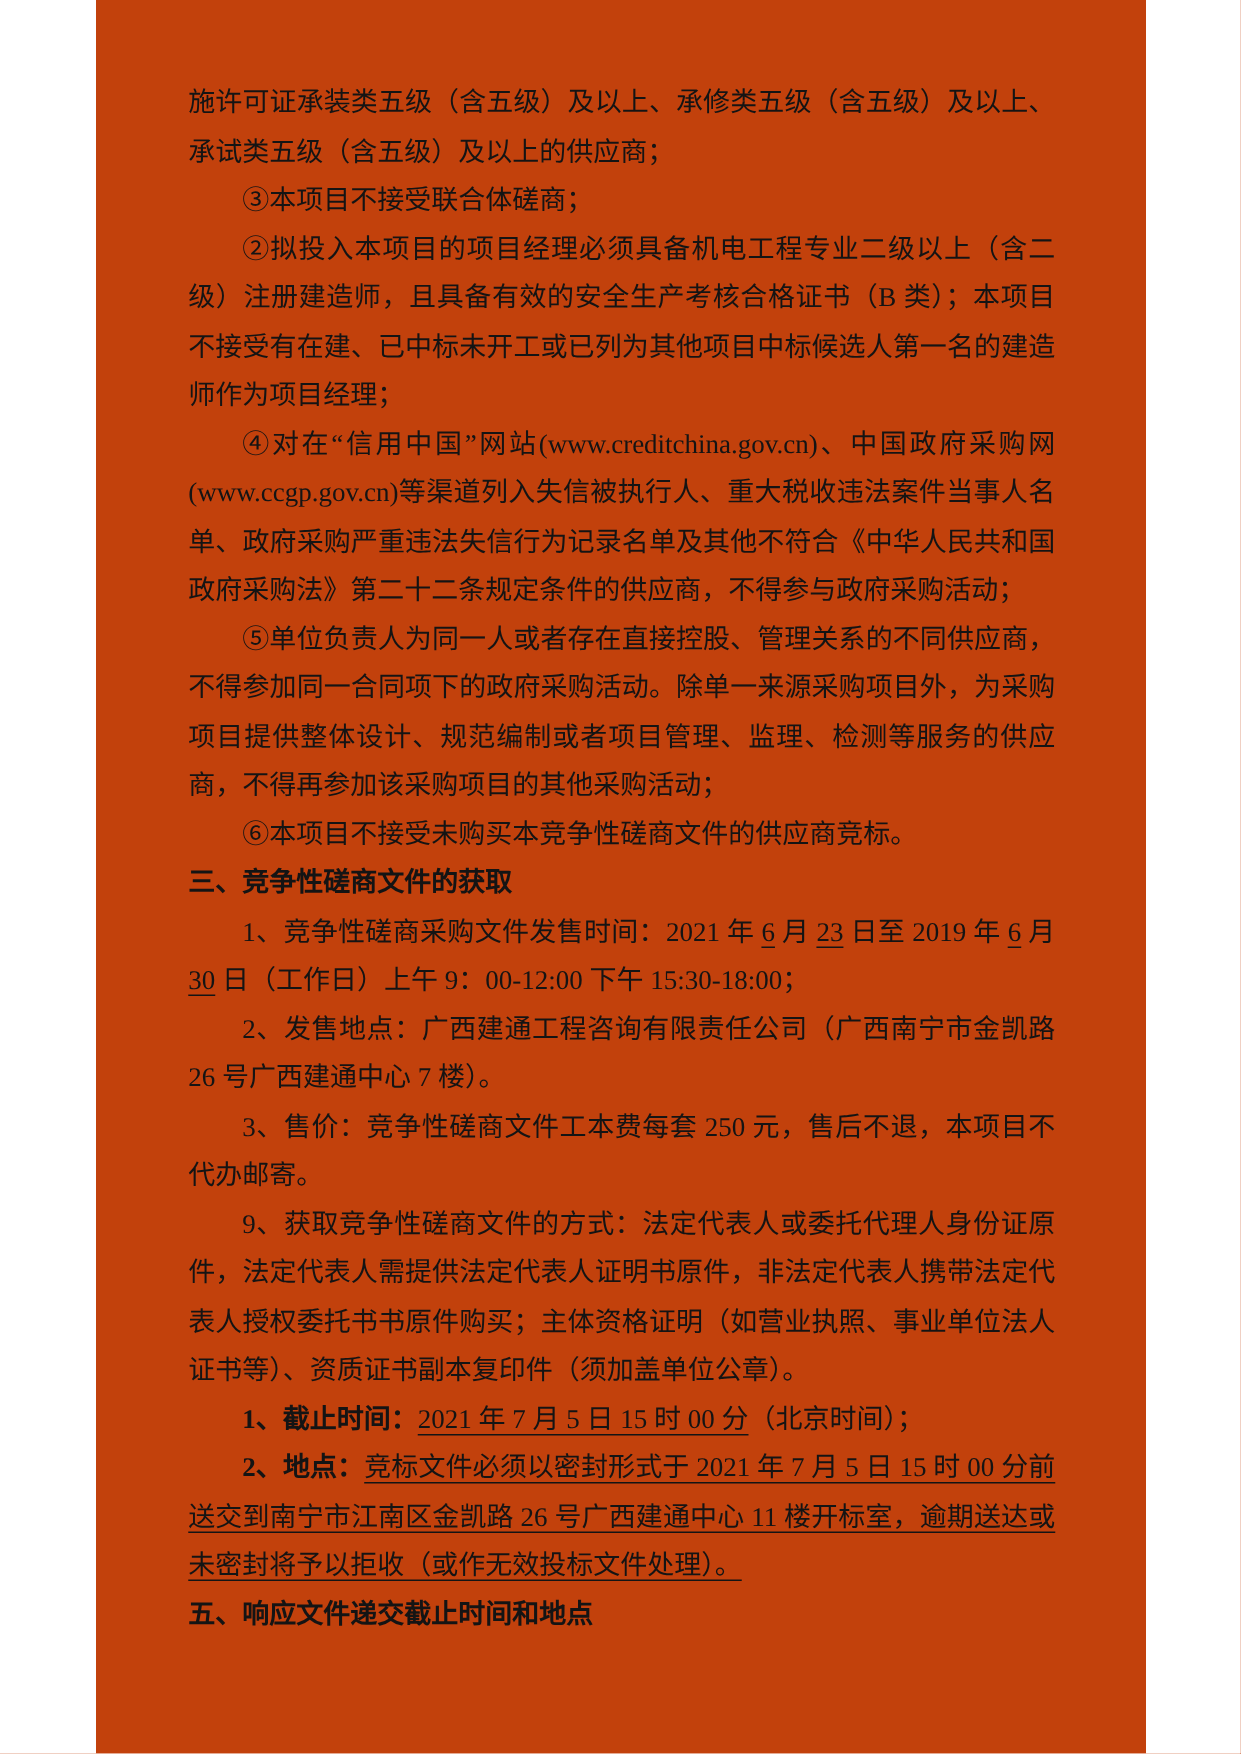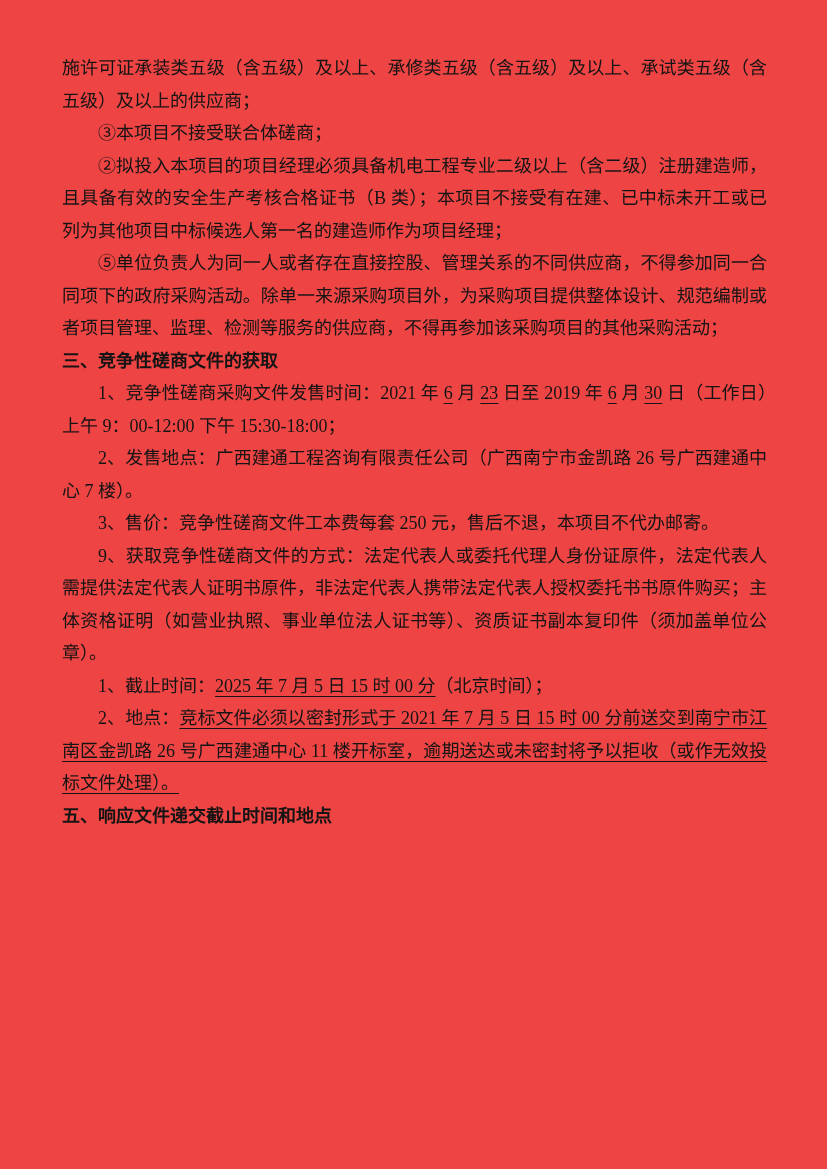"施许可证承装类五级（含五级）及以上、承修类五级（含五级）及以上、承试类五级（含五" .page { background: #ef4444 -> #c2410c; width: 827px -> 700px }
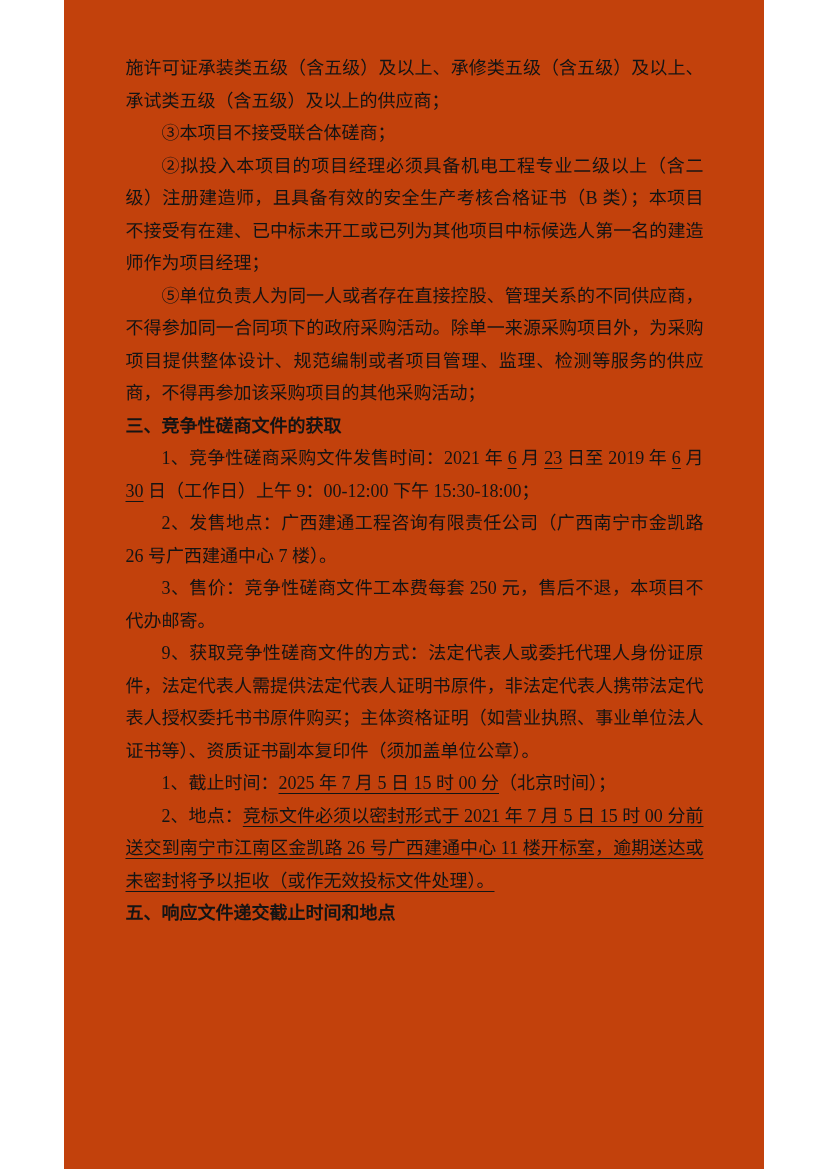"④对在“信用中国”网站(www.creditchina.gov.cn)、中国政府" div.para { html: none -> <div><span>④对在“信用中国”网站(www.creditchina.gov.cn)、中国政府采购网(www.ccgp.gov.cn)等渠道列入失信被执行人、重大税收违法案件当事人名单、政府采购严重违法失信行为记录名单及其他不符合《中华人民共和国政府采购法》第二十二条规定条件的供应商，不得参与政府采购活动；</span></div> }
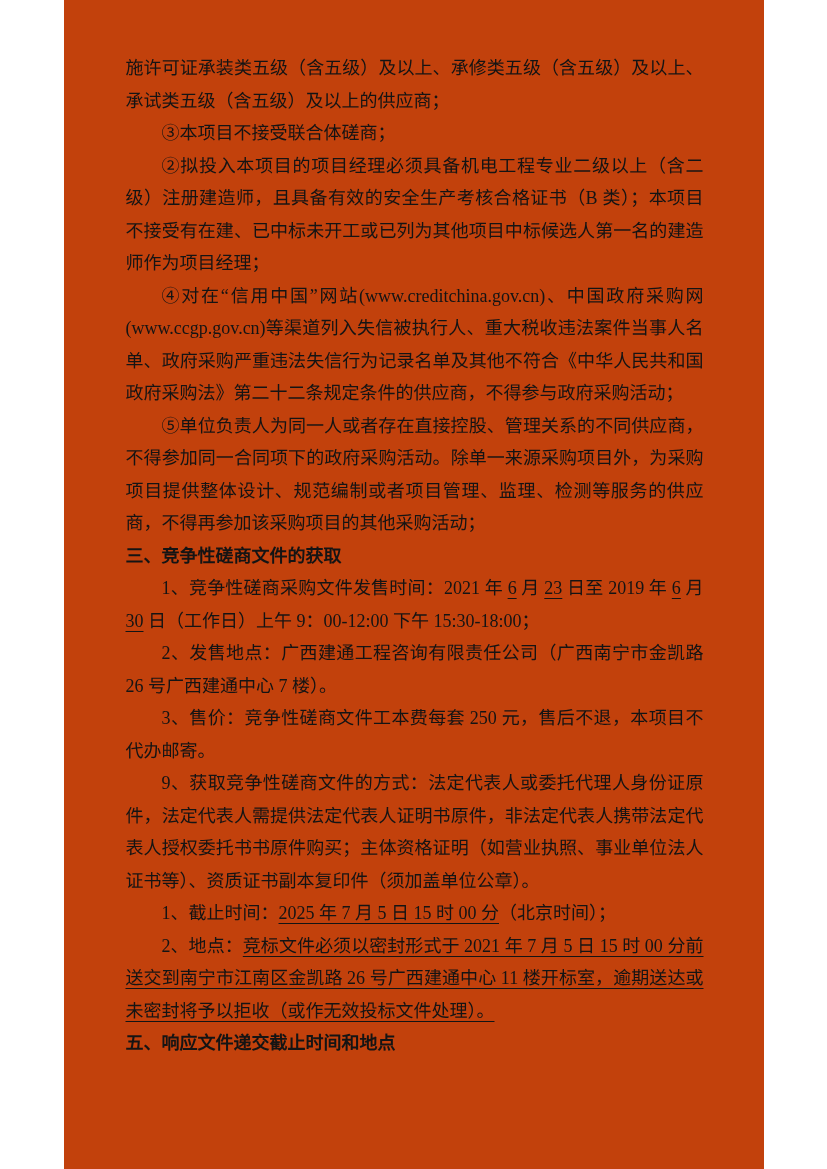"⑥本项目不接受未购买本竞争性磋商文件的供应商竞标。" div.para { html: none -> <div><span>⑥本项目不接受未购买本竞争性磋商文件的供应商竞标。</span></div> }
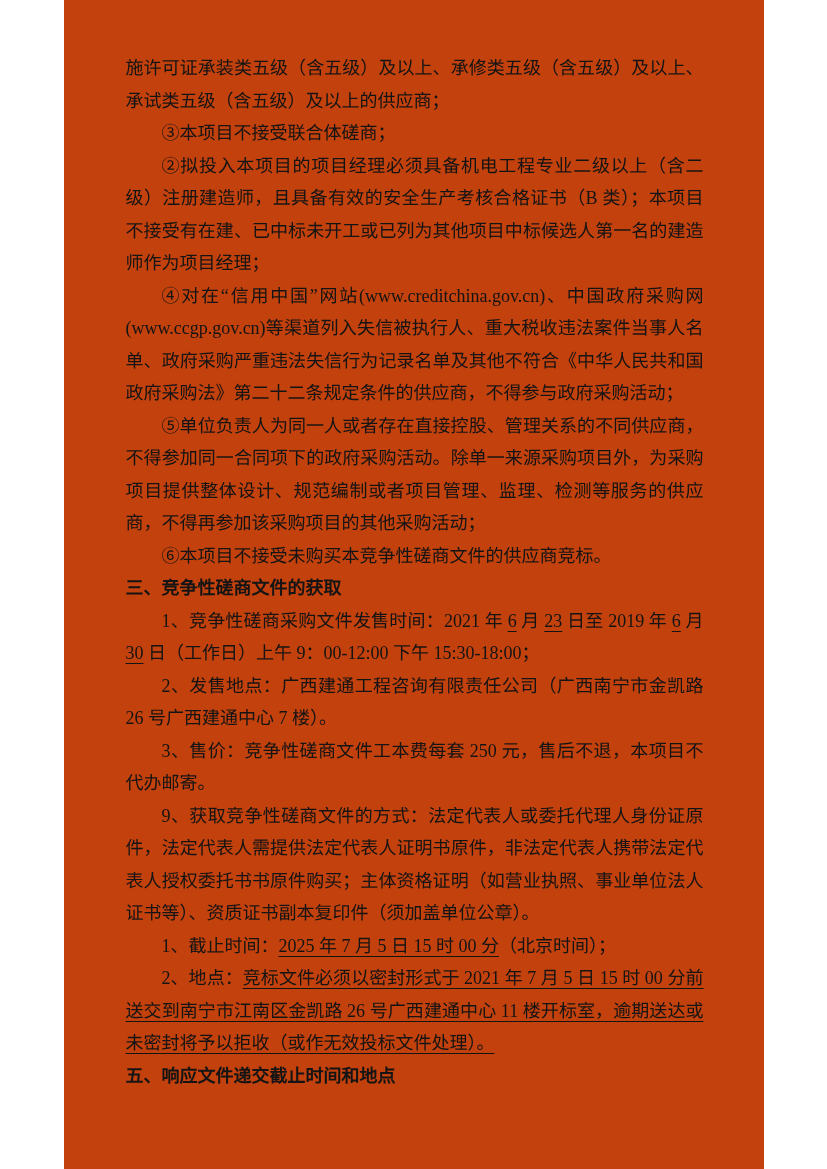"1、截止时间：" .run.b { font-weight: 400 -> 700 }
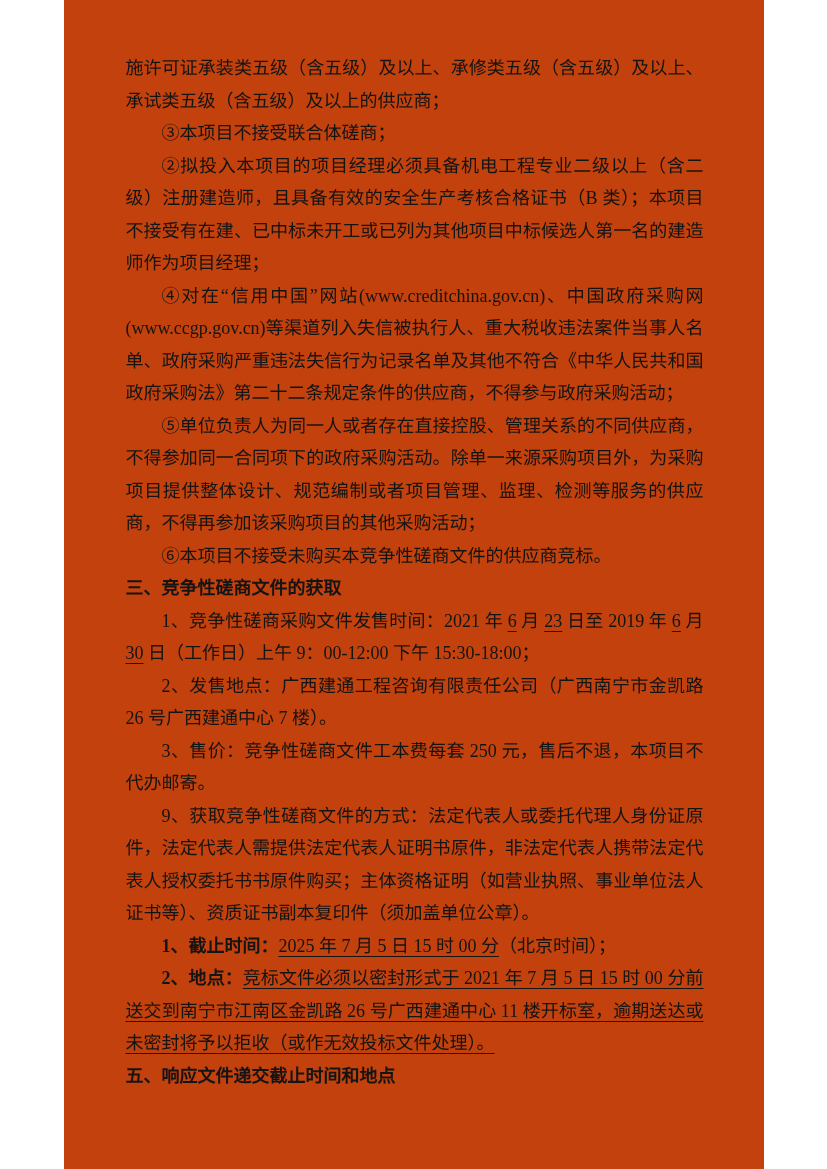"2025 年 7 月 5" span.run { text: 2025 -> 2021 }
